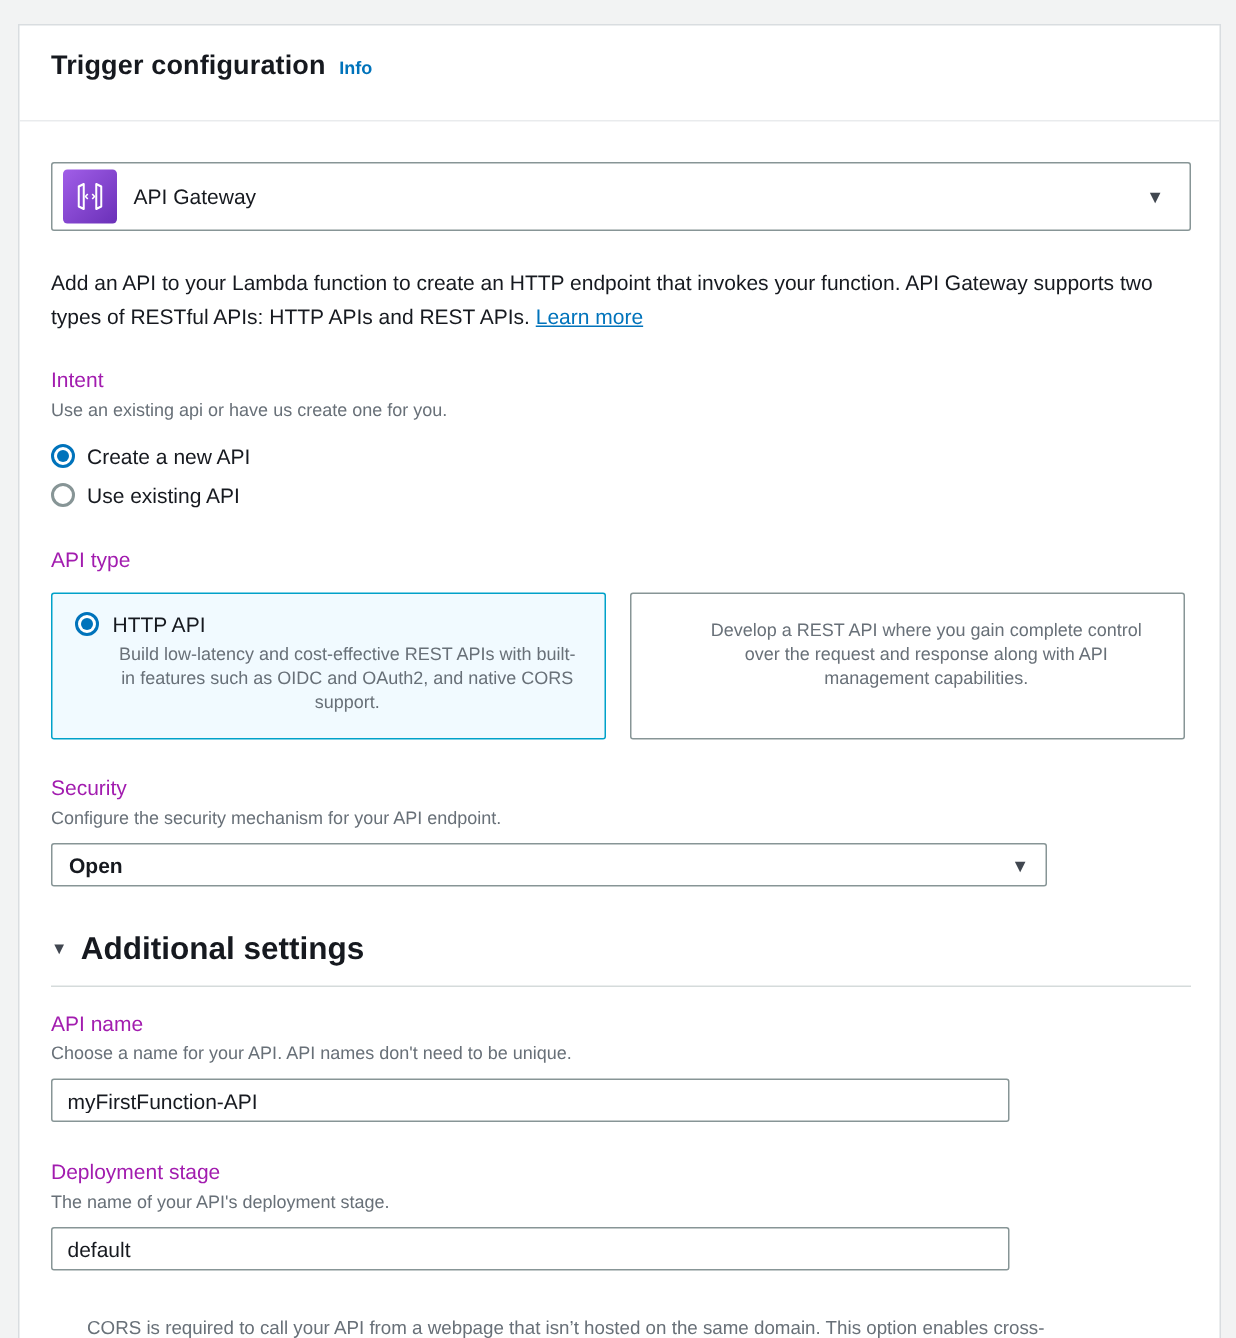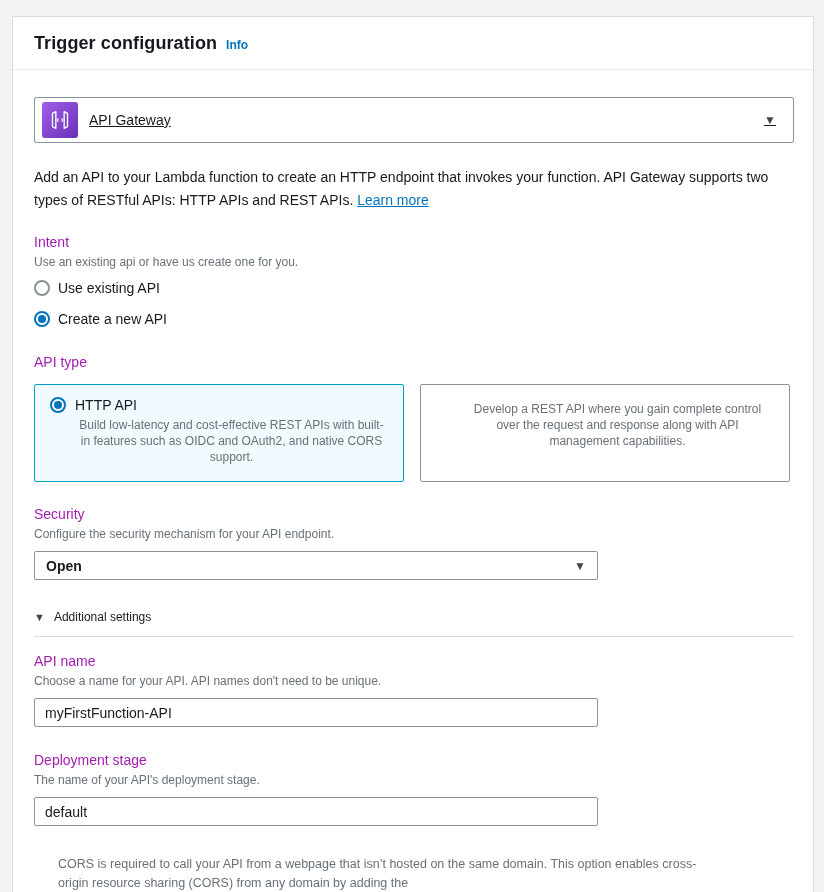"Trigger configuration" .card-header { padding: 16px 20px 15px 21px -> 16px 20px 26px 21px }
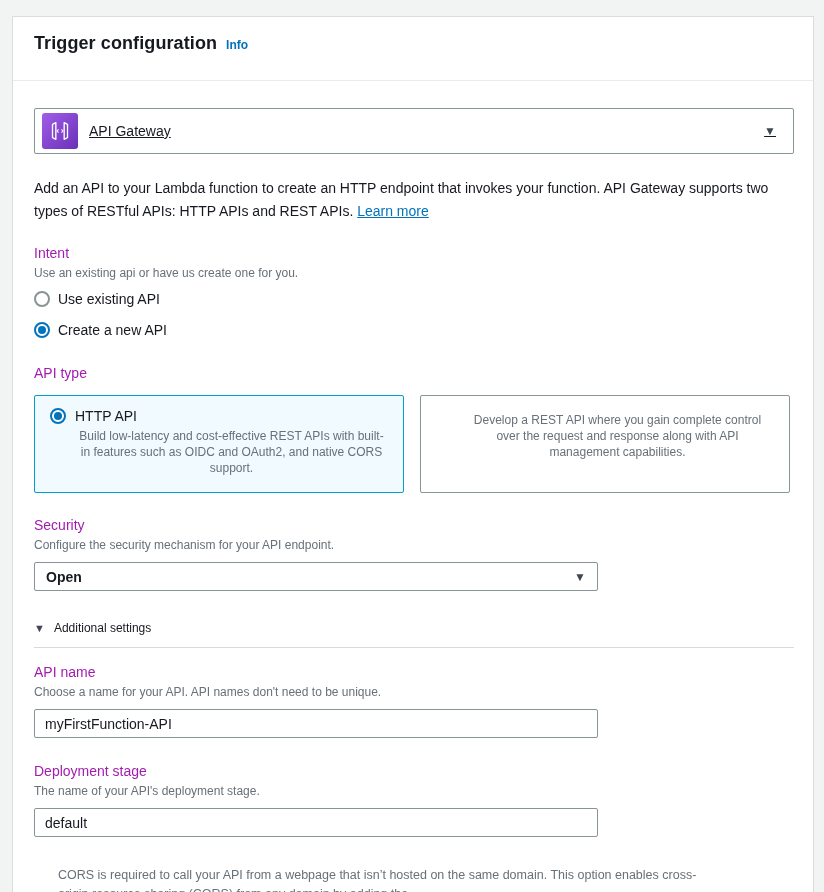"API Gateway" .selector { text-decoration: underline -> none }
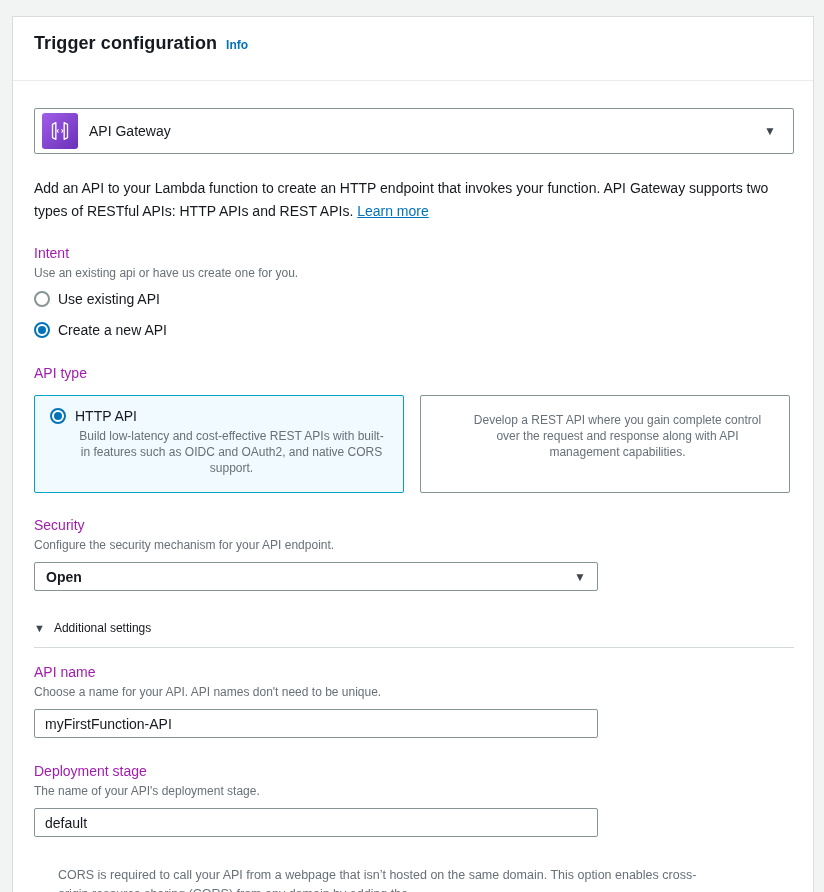"Use existing API" div.radio-row { order: before "Create a new API" -> after "Create a new API" }
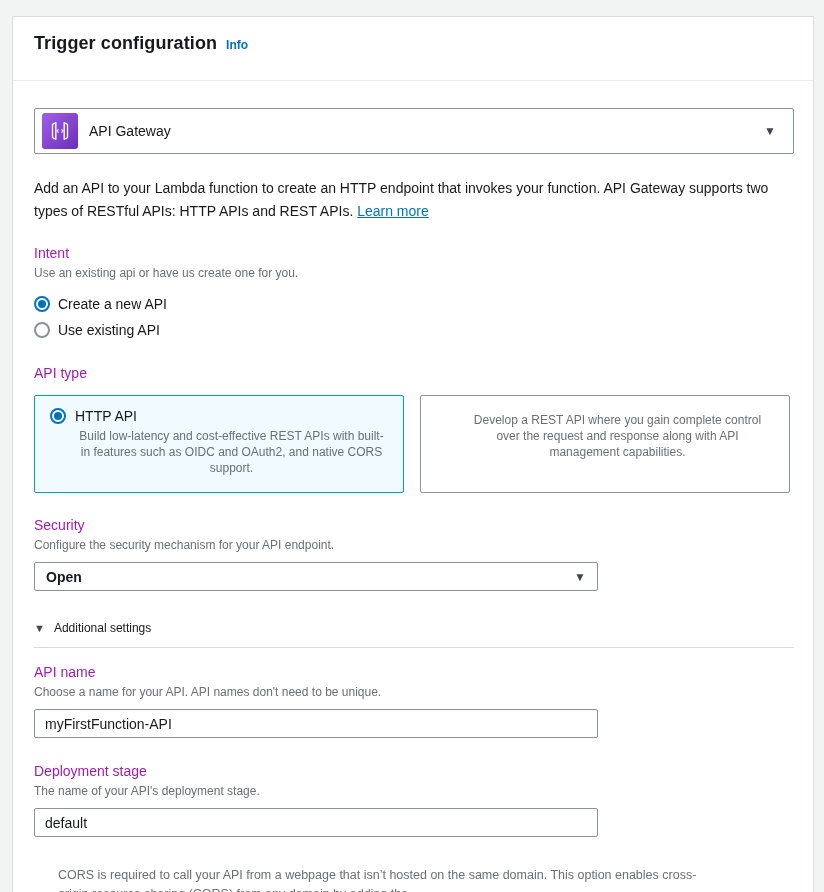"Open" .select { width: 564px -> 664px }
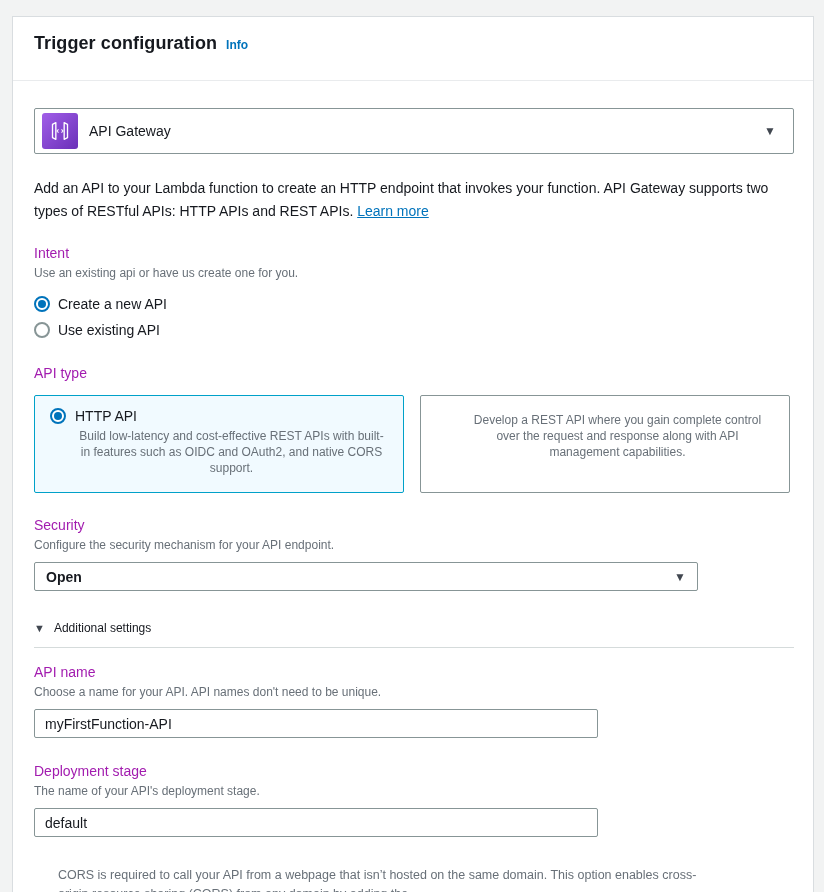"Additional settings" .addl-label { font-size: 12px -> 21px; font-weight: 400 -> 700 }
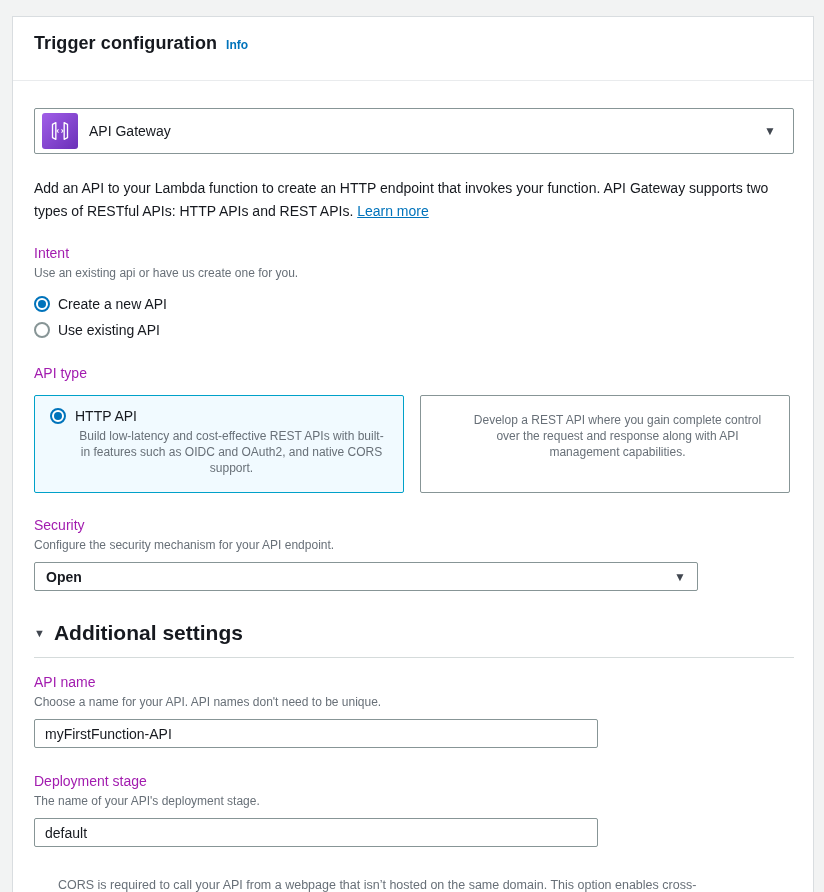"myFirstFunction-API" .text-input { width: 564px -> 639px }
